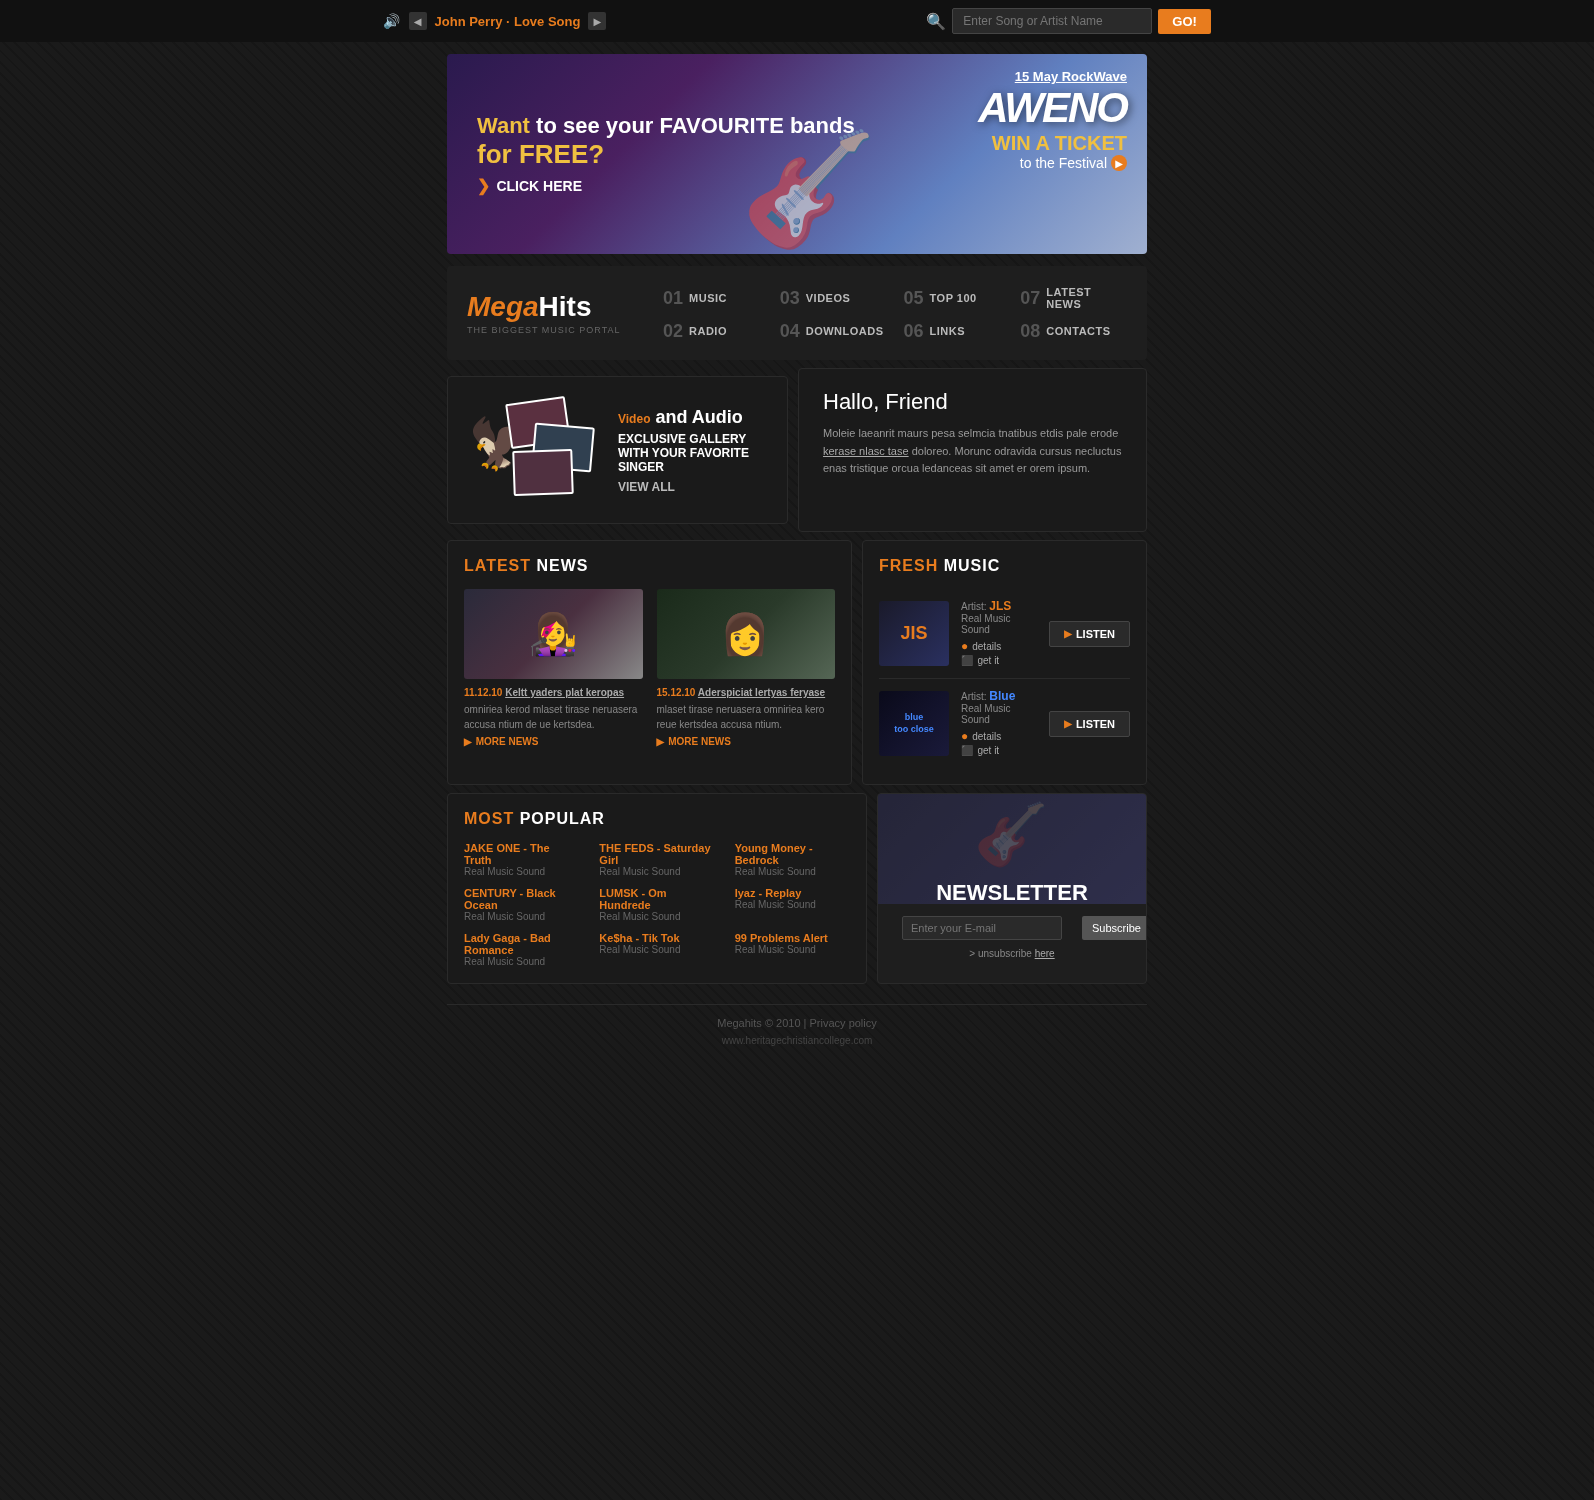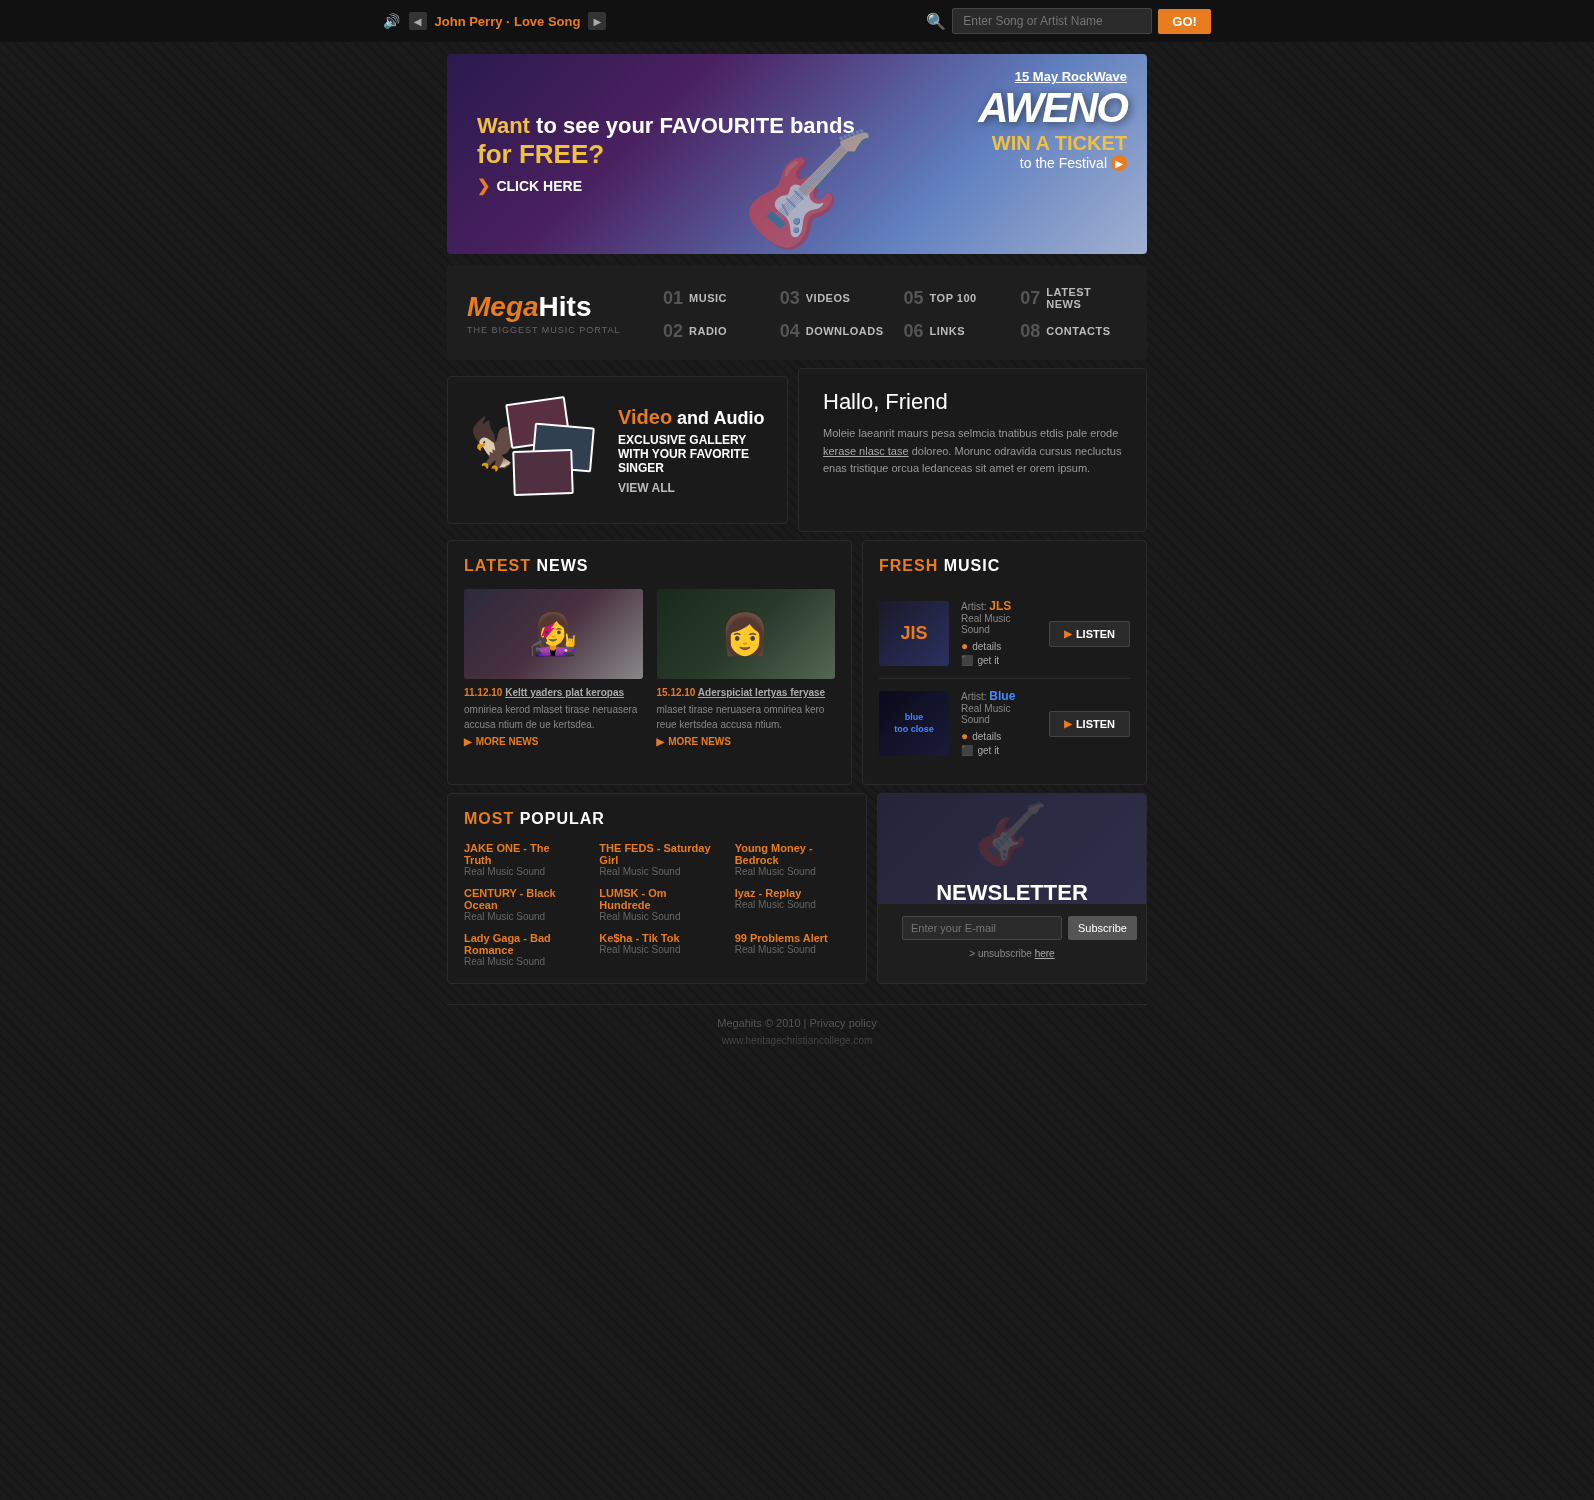"Video" span { font-size: 20px -> 12px }
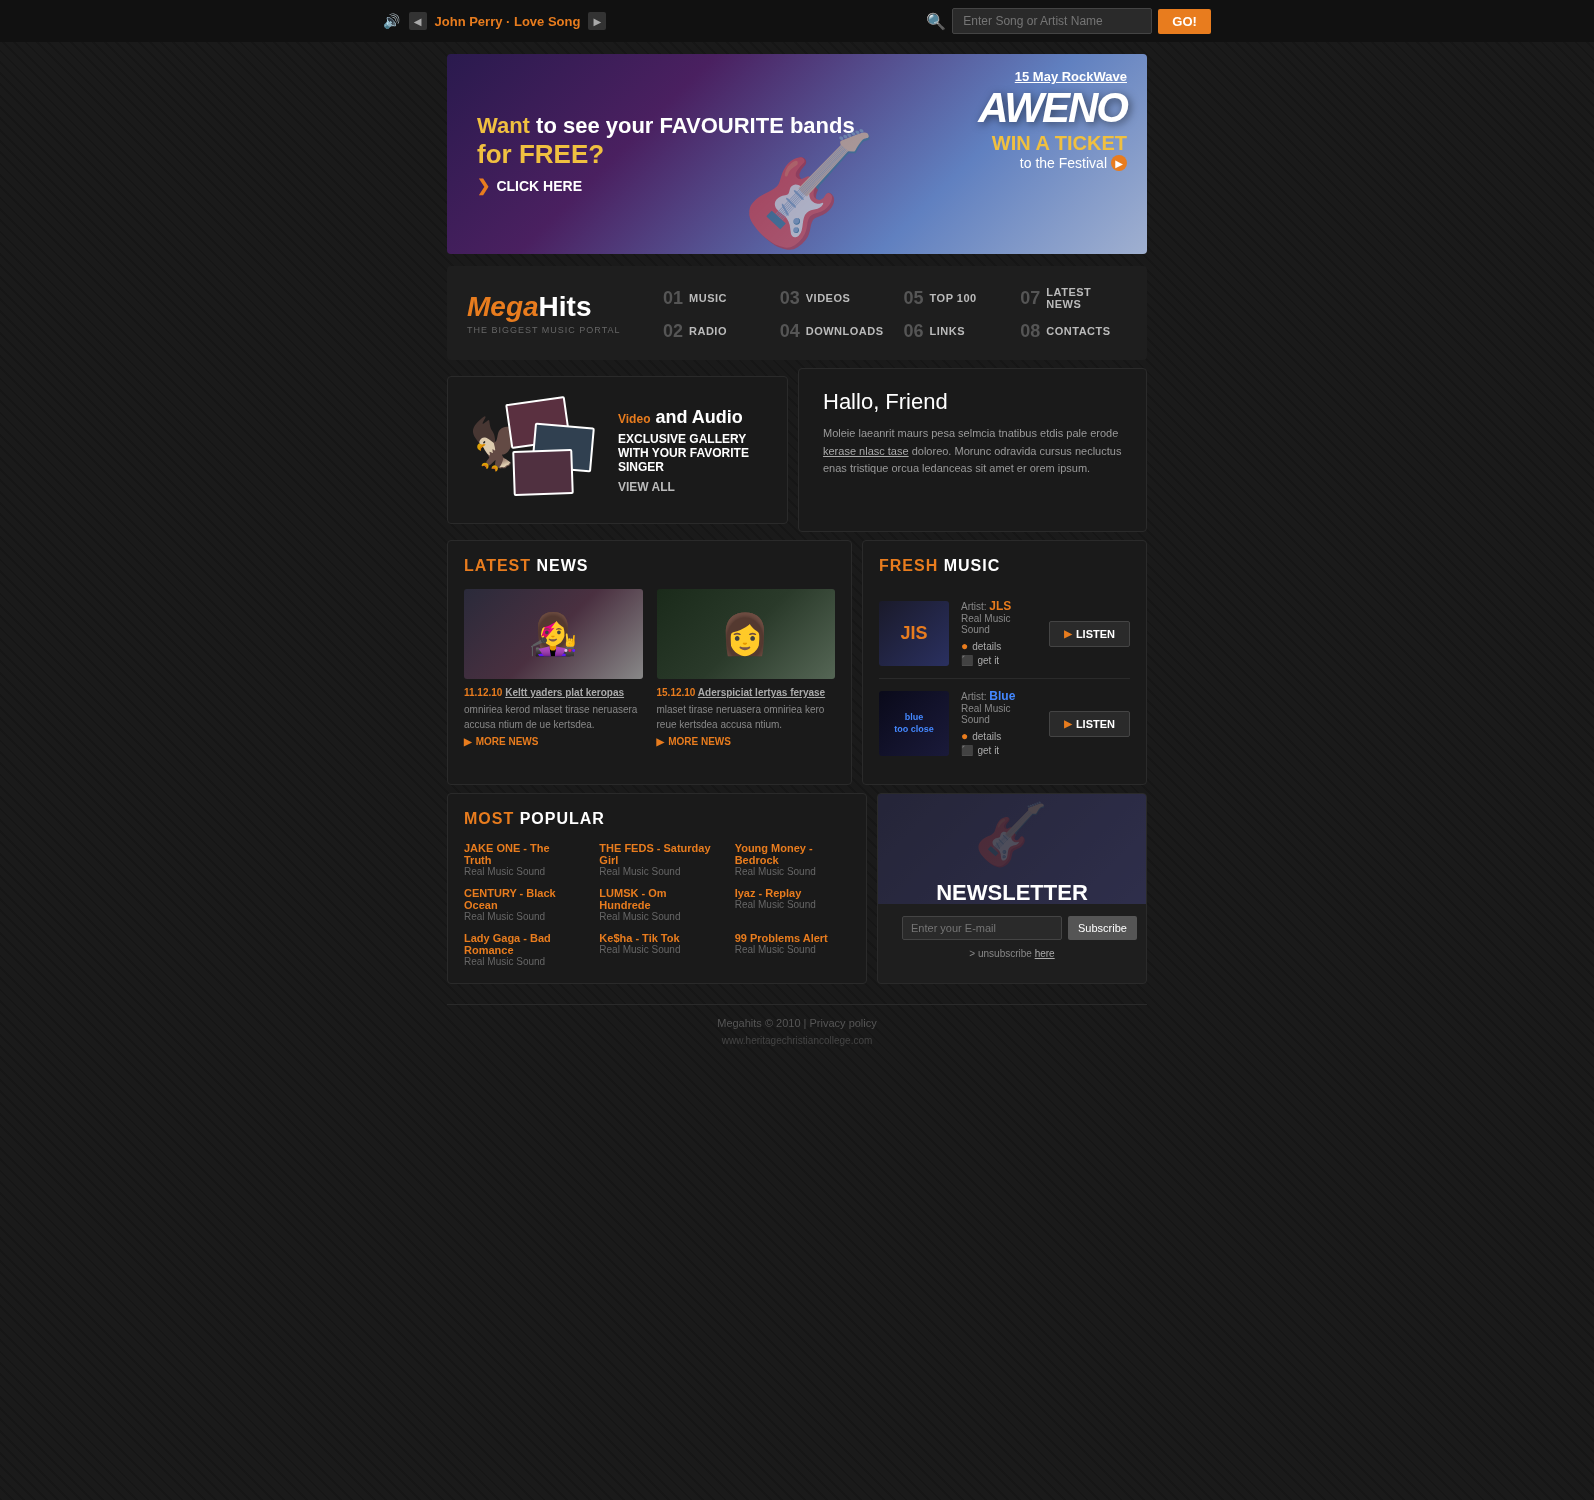"Enter your E-mail" .email-row { gap: 6px -> 20px }
